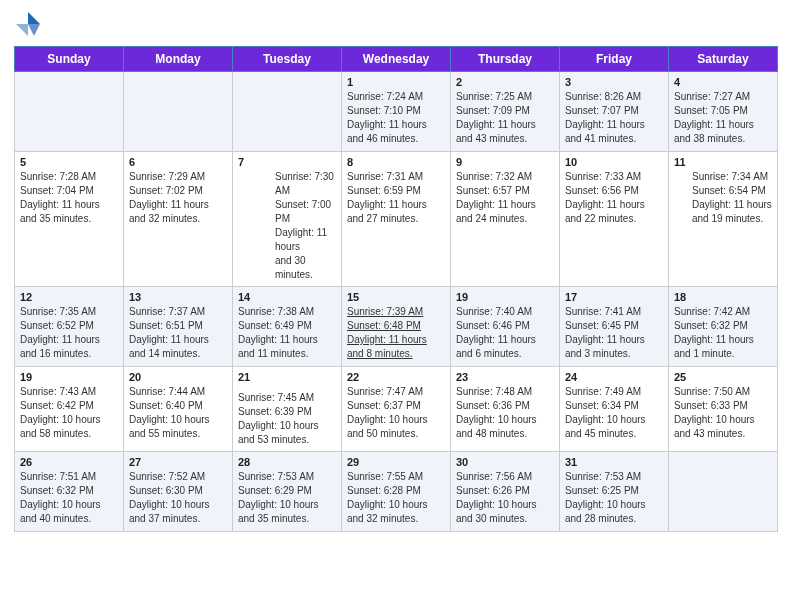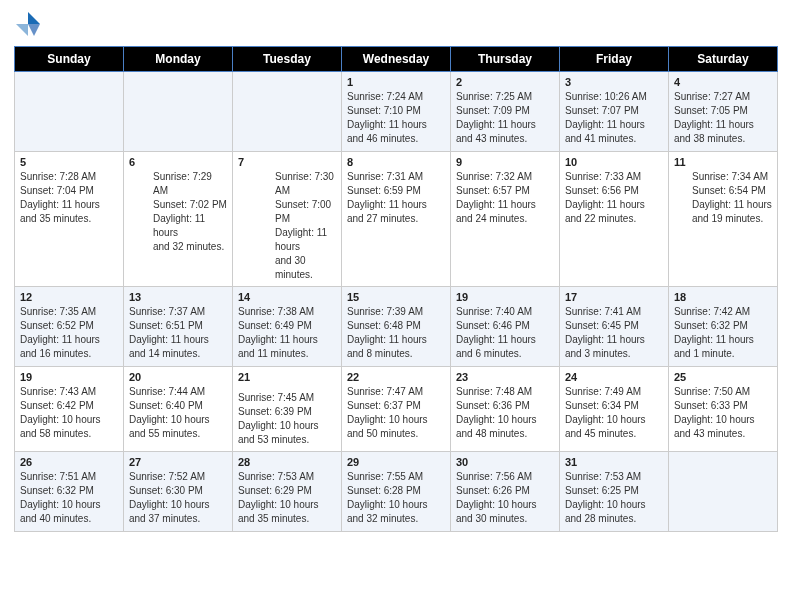"Sunday" thead tr th { background-color: #000000 -> #6d28d9 }
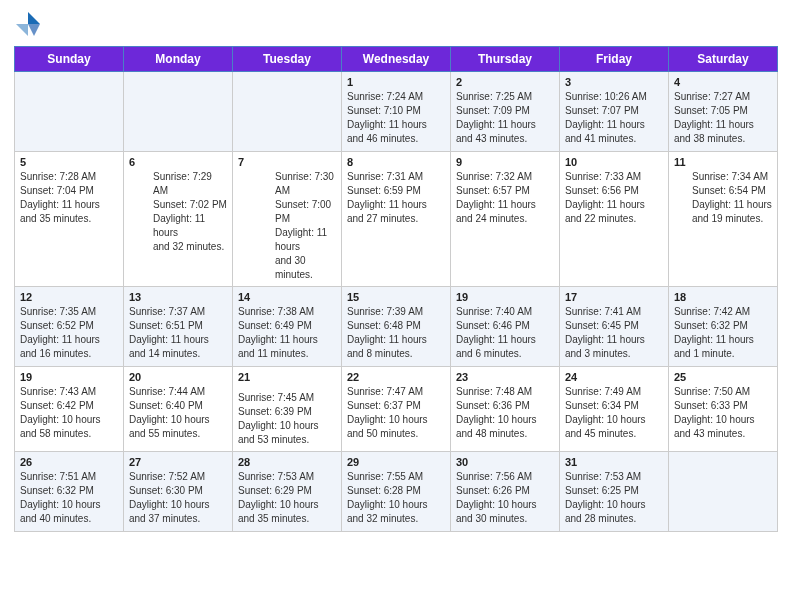"Sunrise: 10:26 AM" div.cell-content { text: 10:26 -> 8:26 }
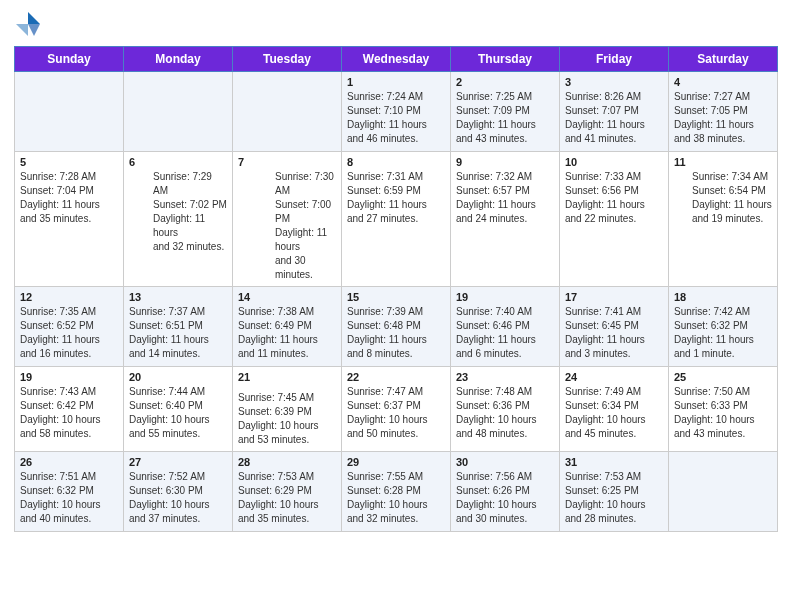"Sunrise: 7:29 AM" div.cell-content { margin-left: 24px -> none }
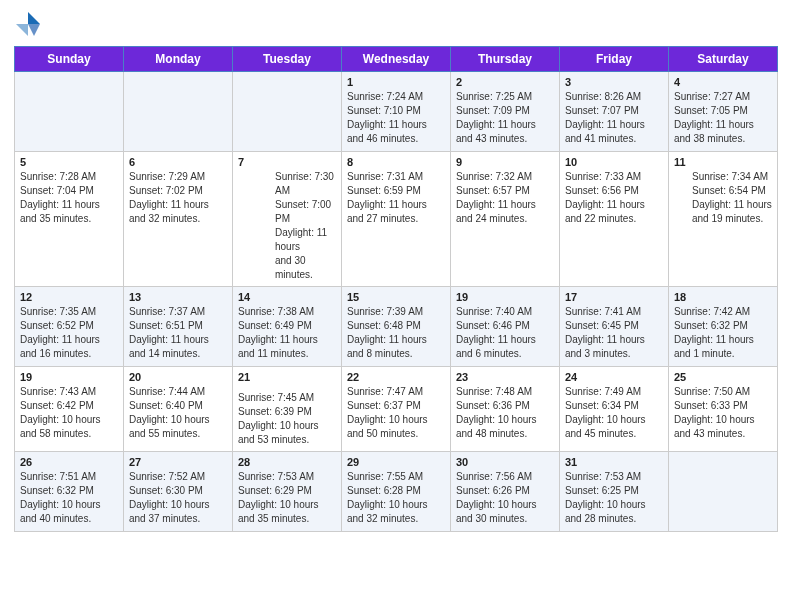"Sunrise: 7:39 AM" div.cell-content { text-decoration: none -> underline }
